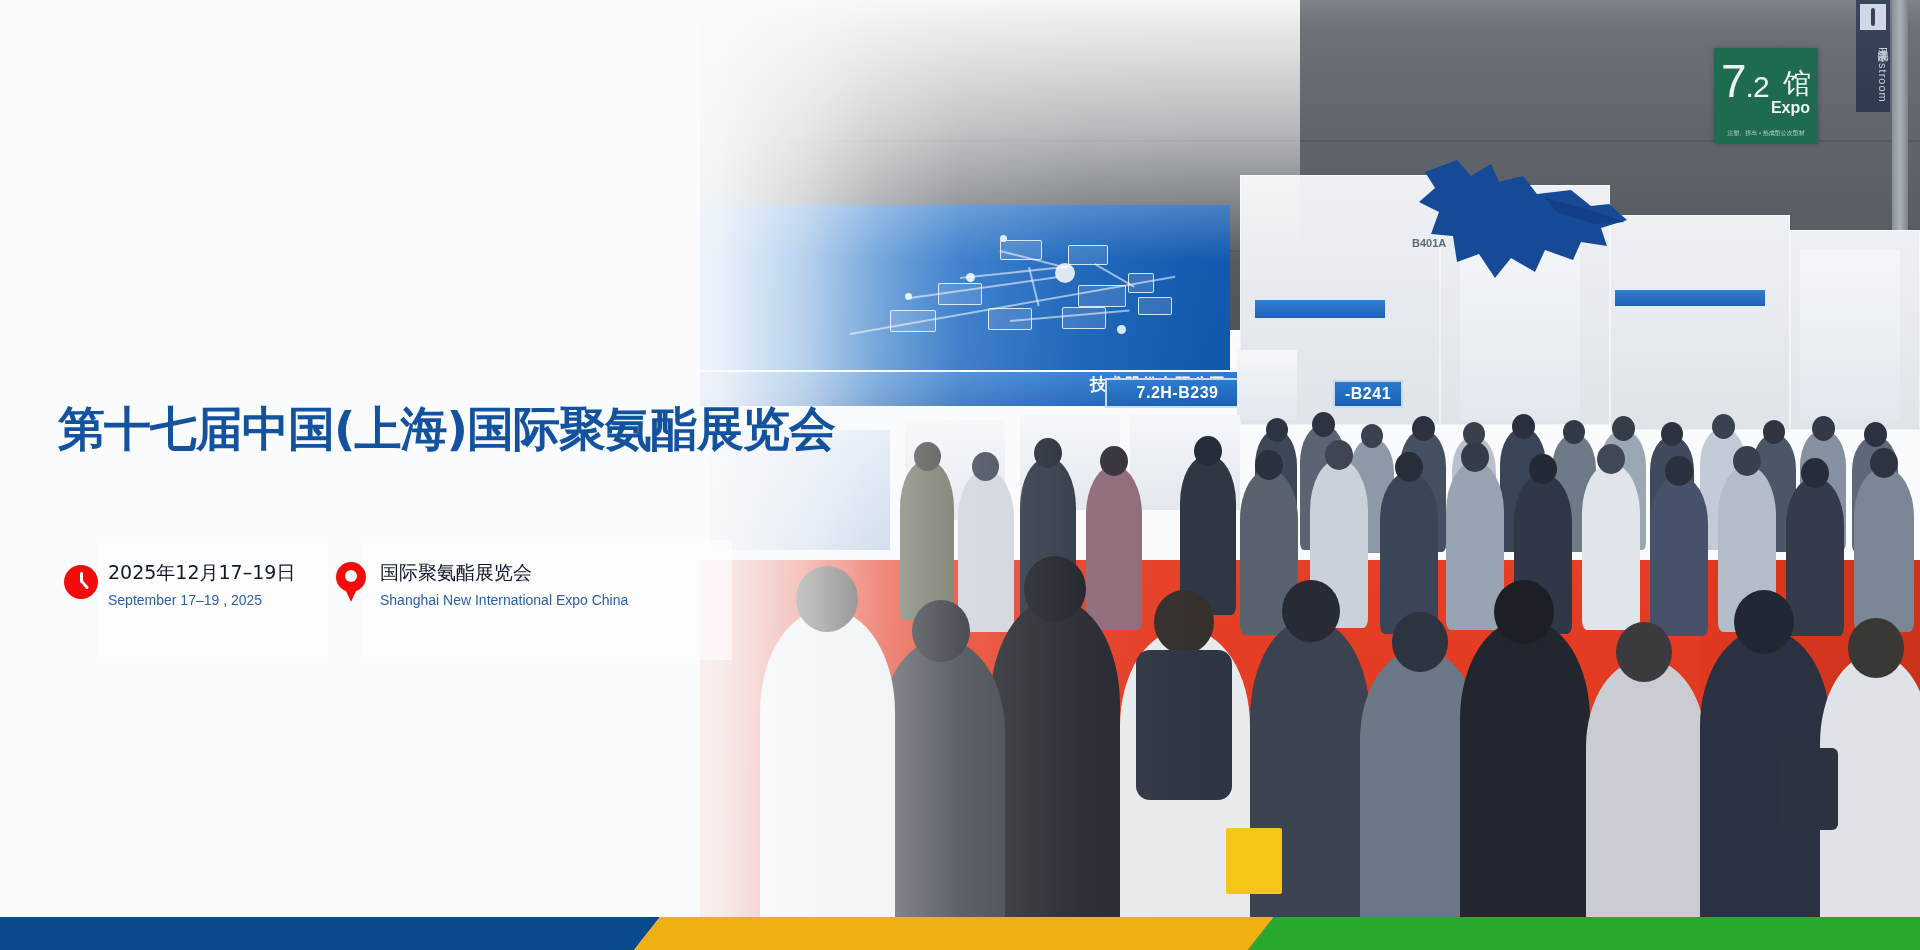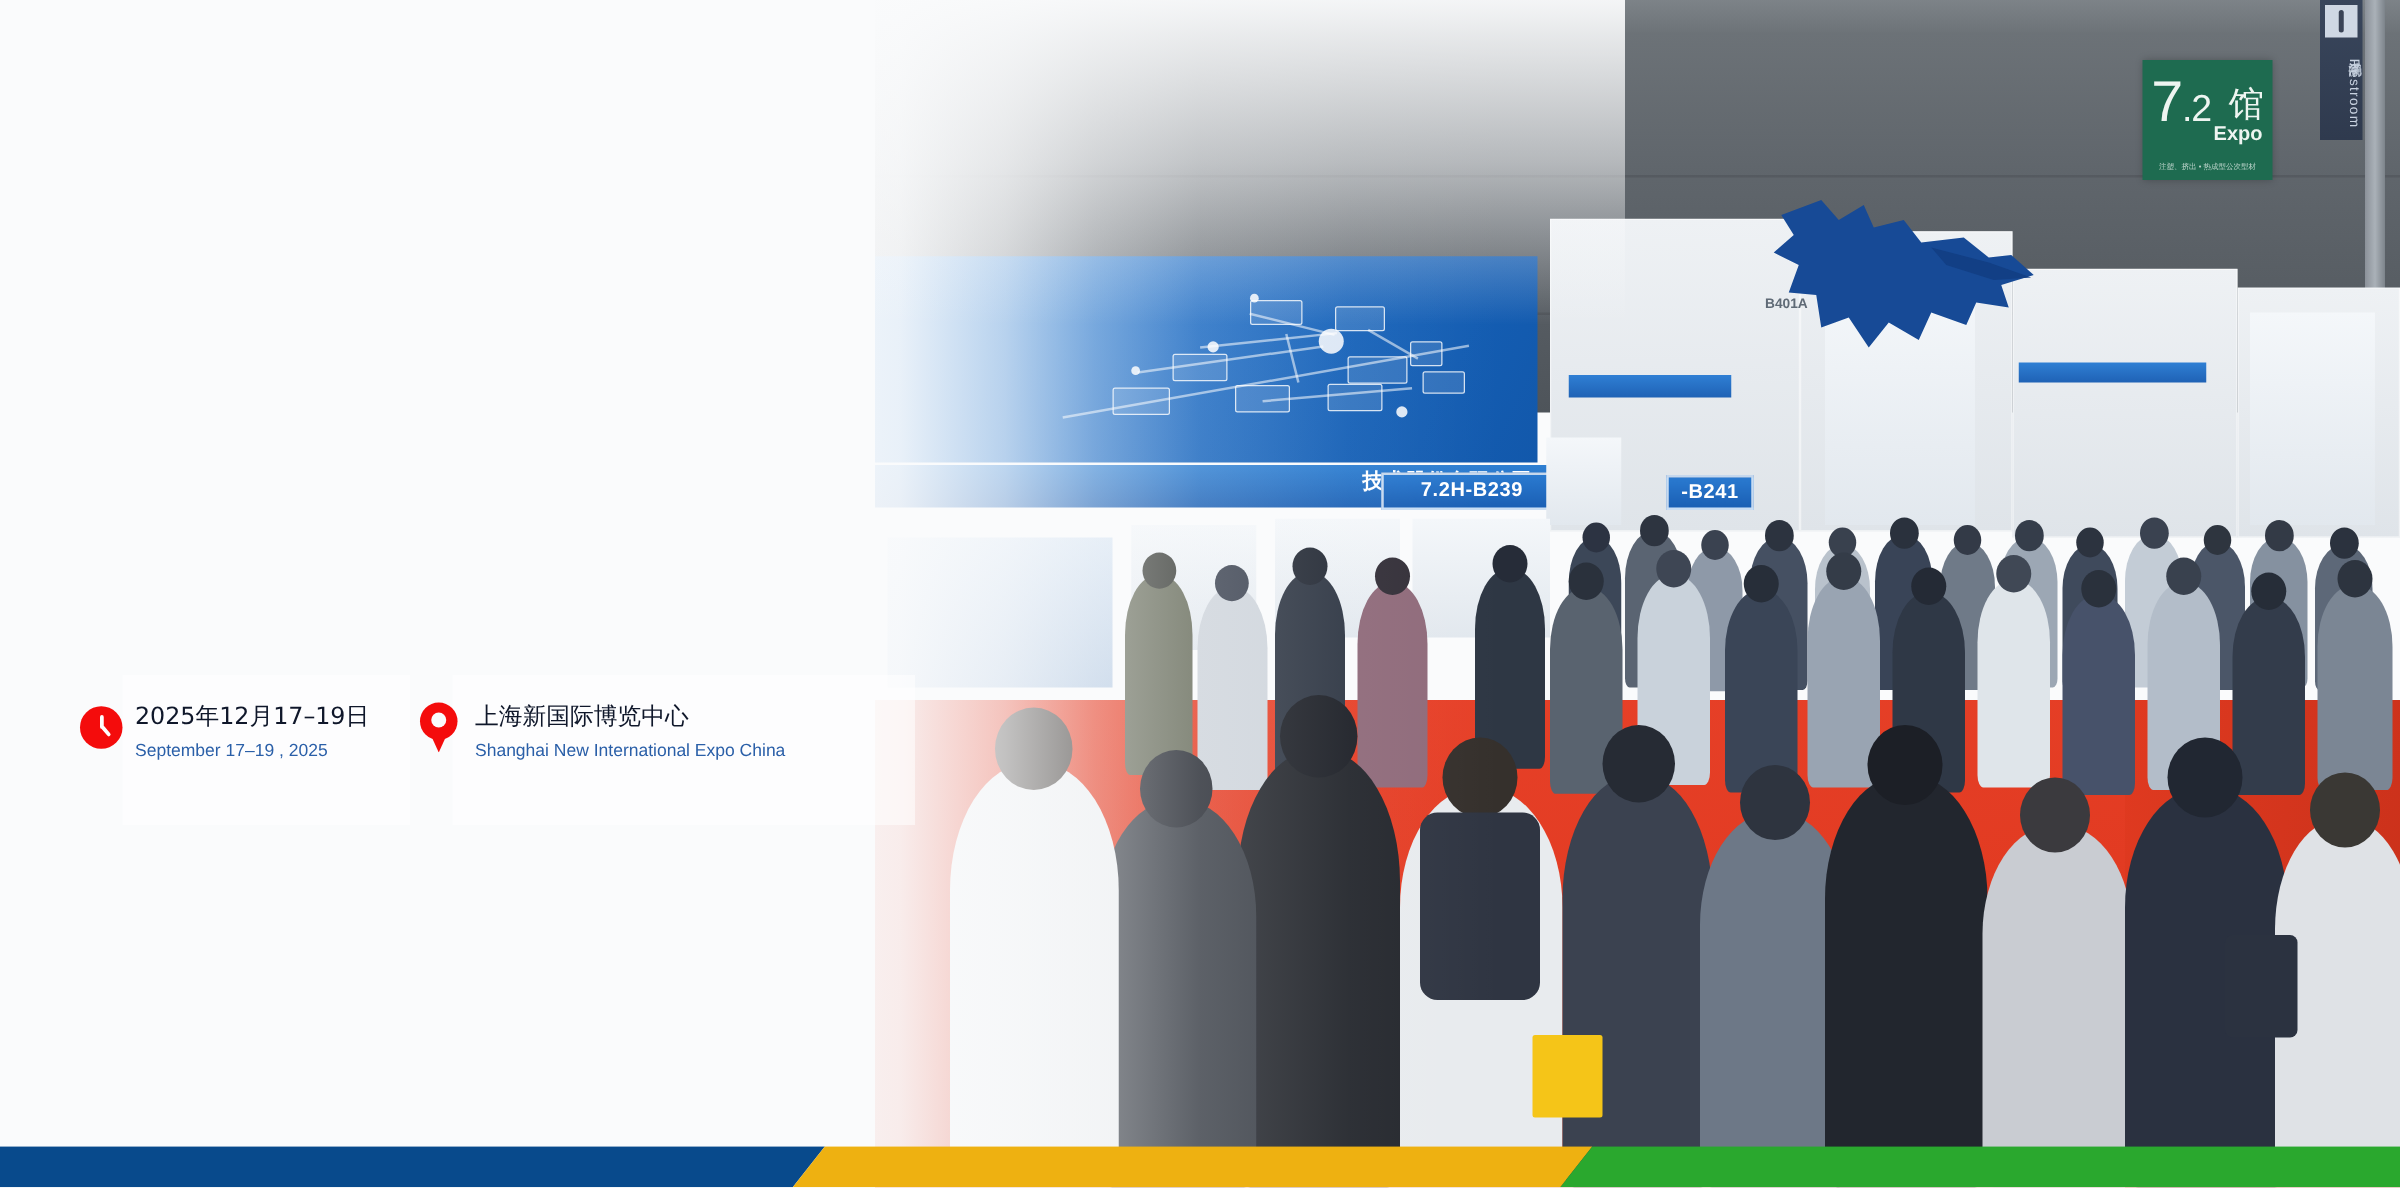"第十七届中国(上海)国际聚氨酯展览会" div.title-cn { html: none -> <div>第十七届中国(上海)国际聚氨酯展览会</div> }
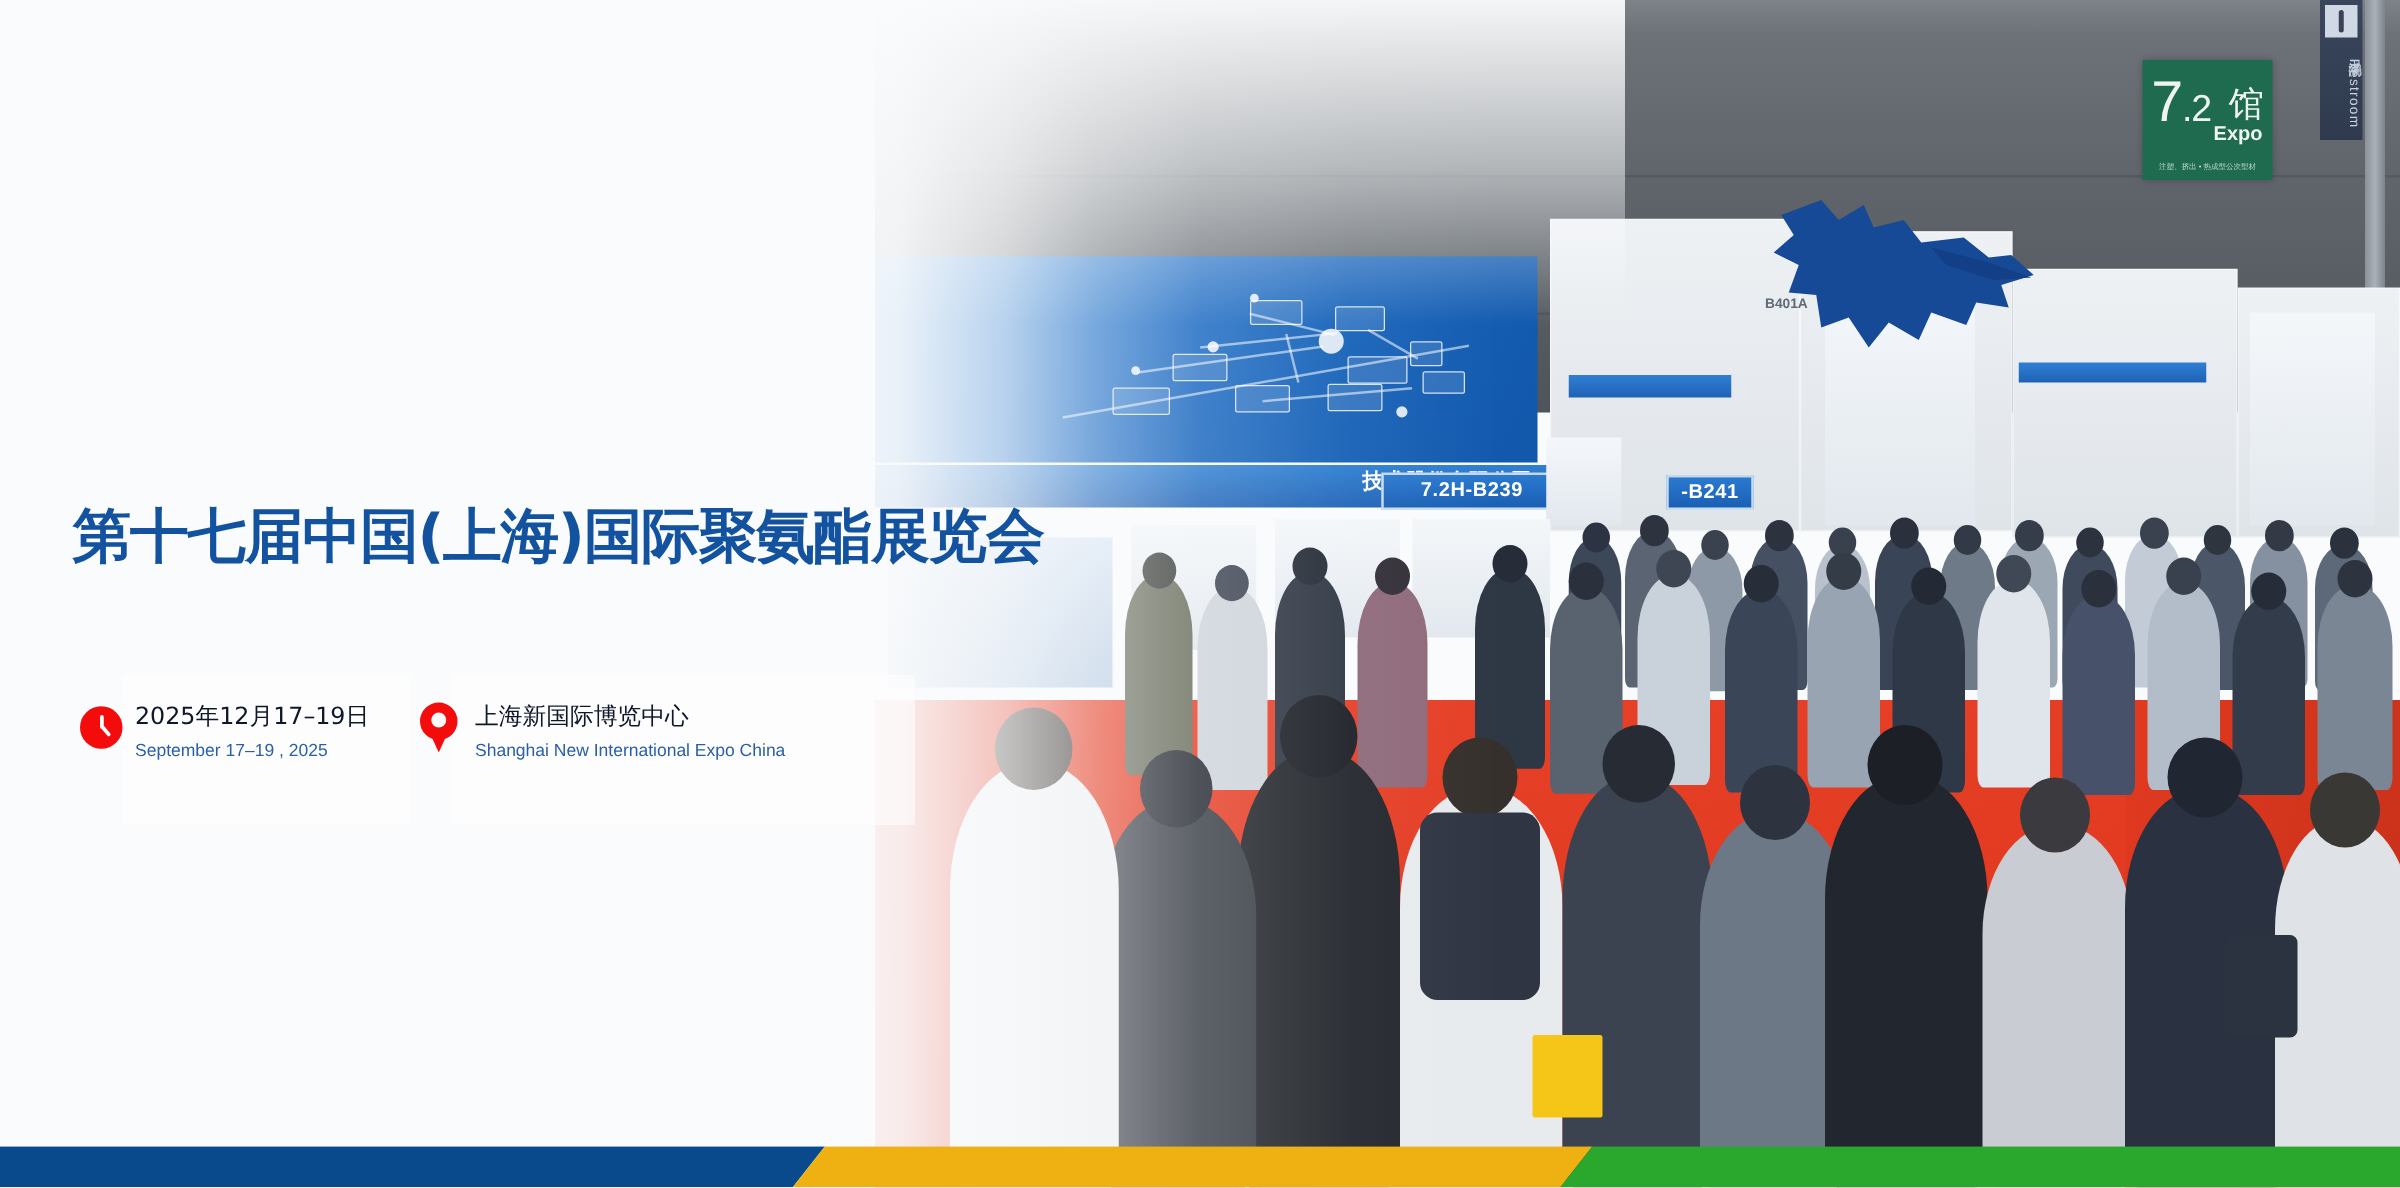"上海新国际博览中心" div.info-cn { text: 上海新国际博览中心 -> 国际聚氨酯展览会 }
